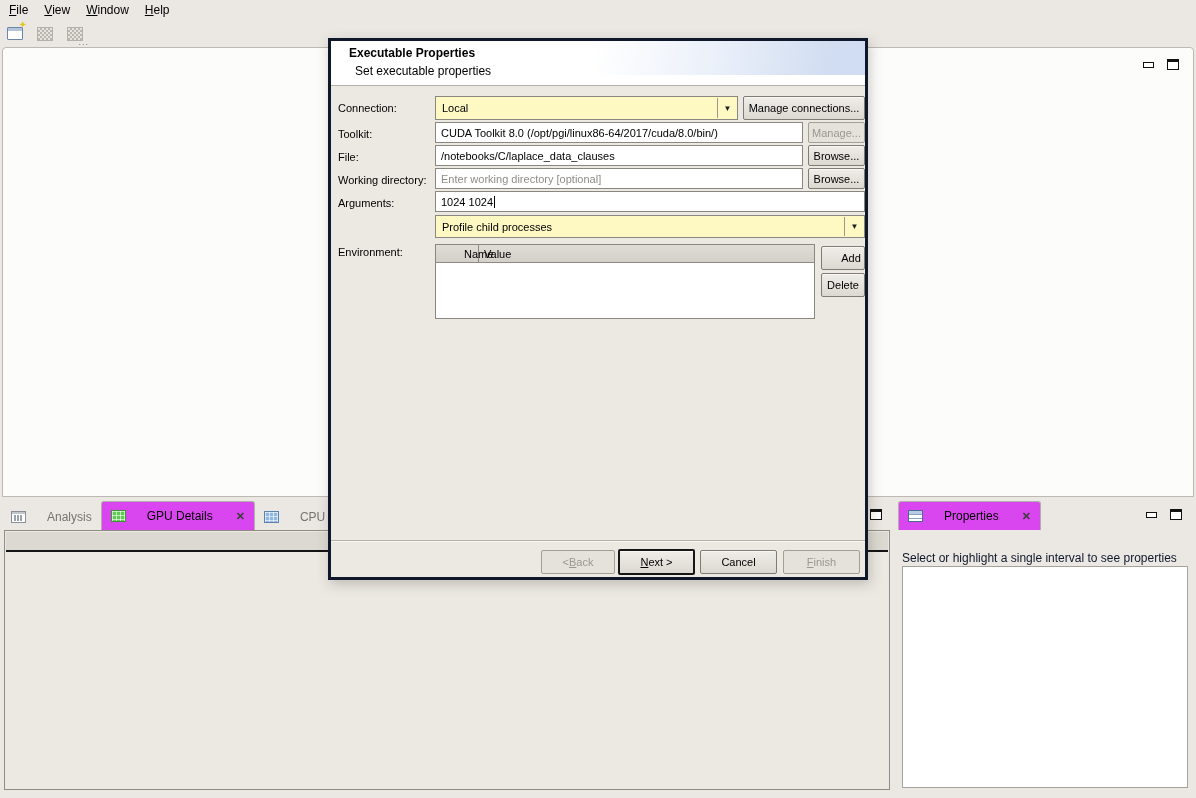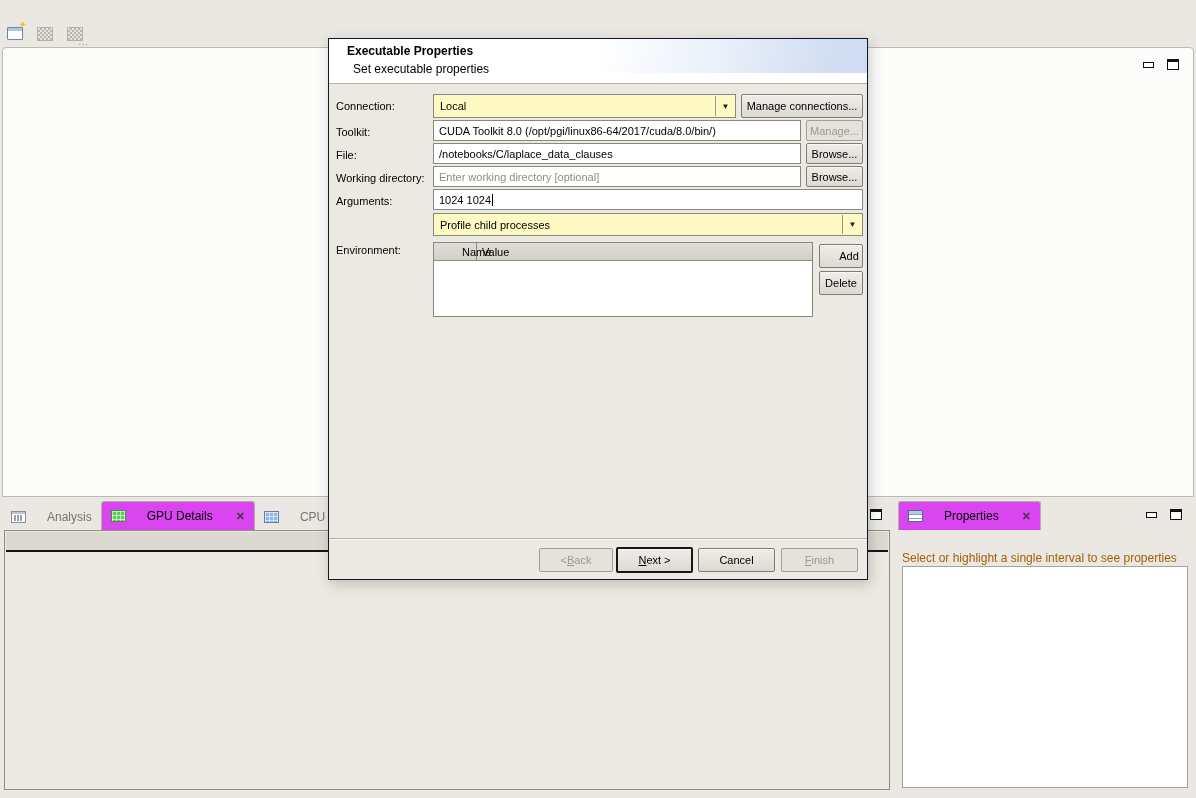"File" div.menubar { html: none -> <div> <span><u>F</u>ile</span> <span><u>V</u>iew</span> <span><u>W</u>indow</span> <span><u>H</u>elp</span> </div> }
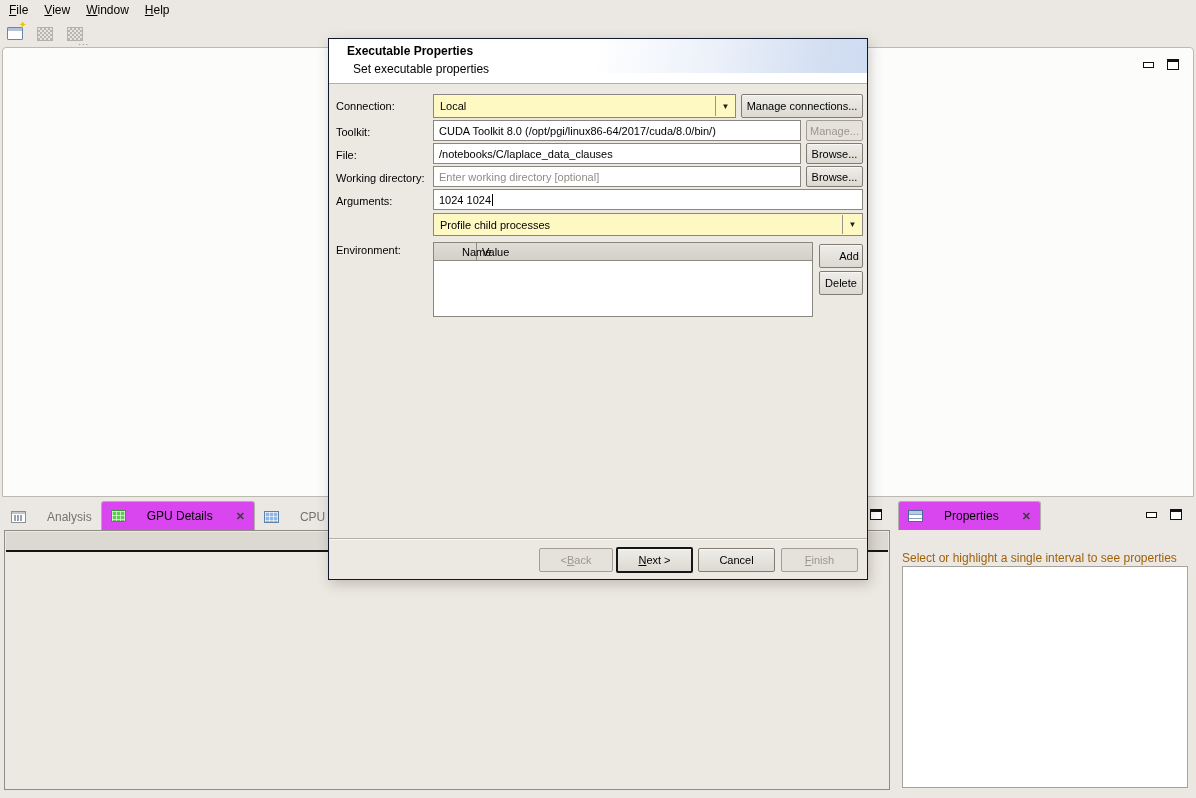"Executable Properties" .dialog { border: 1px solid #0f172a -> 3px solid #0f172a }
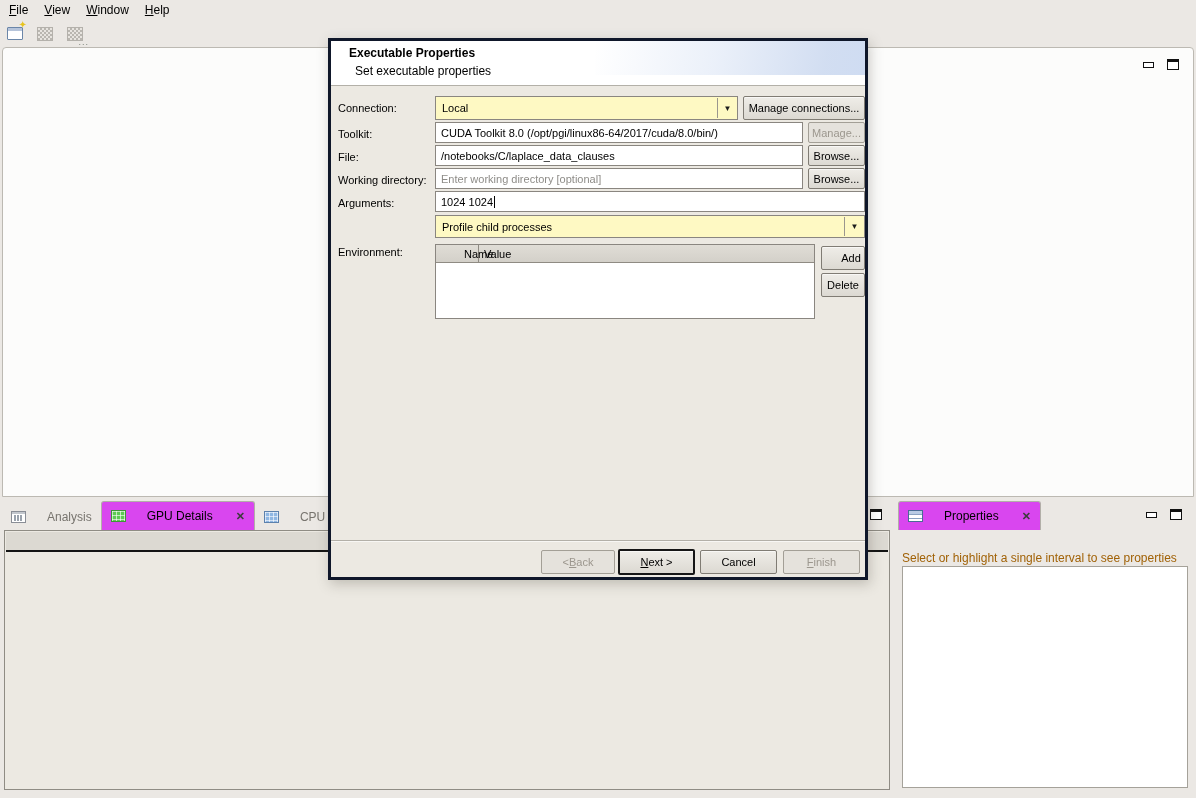"Select or highlight a single" .rp-message { color: #a16207 -> #0f172a }
